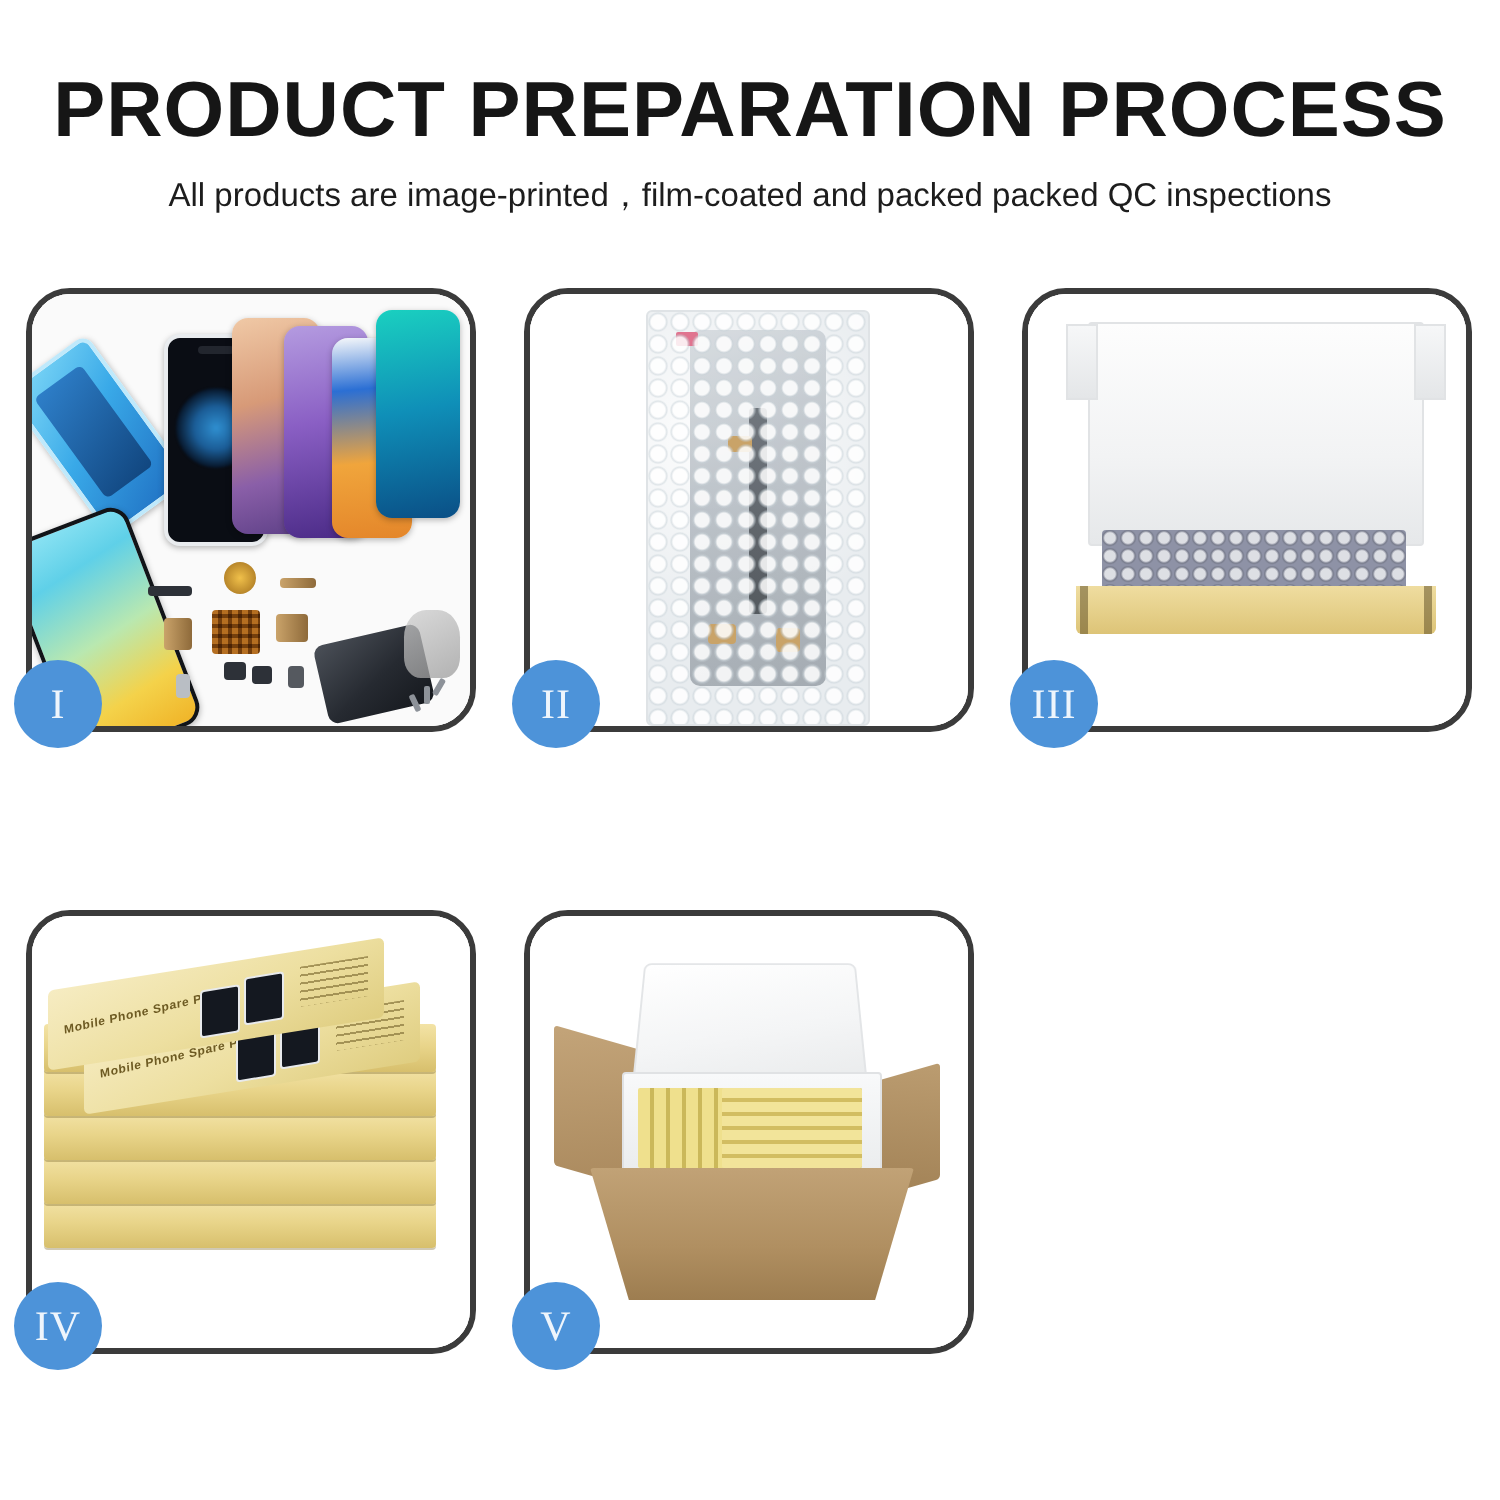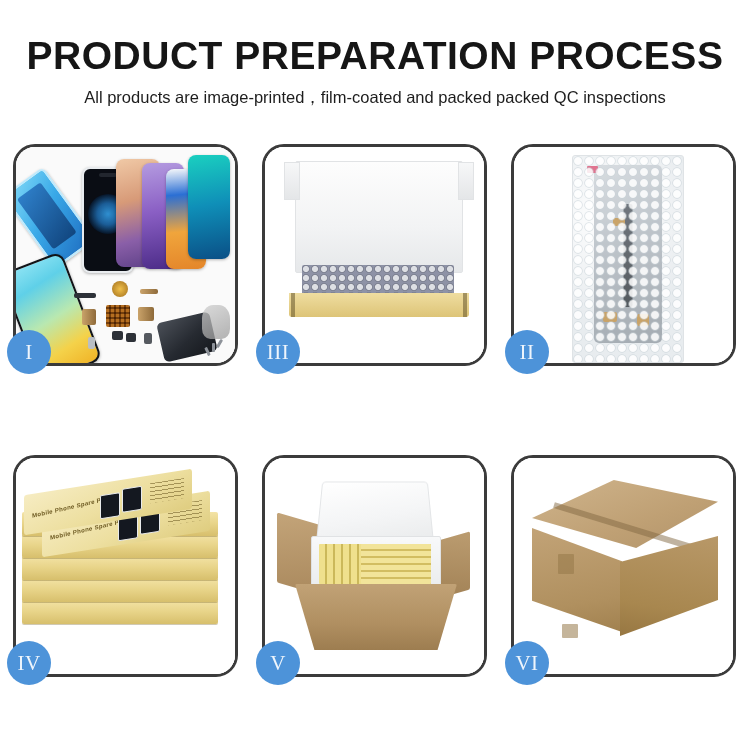"III" div.panel { order: before "II" -> after "II" }
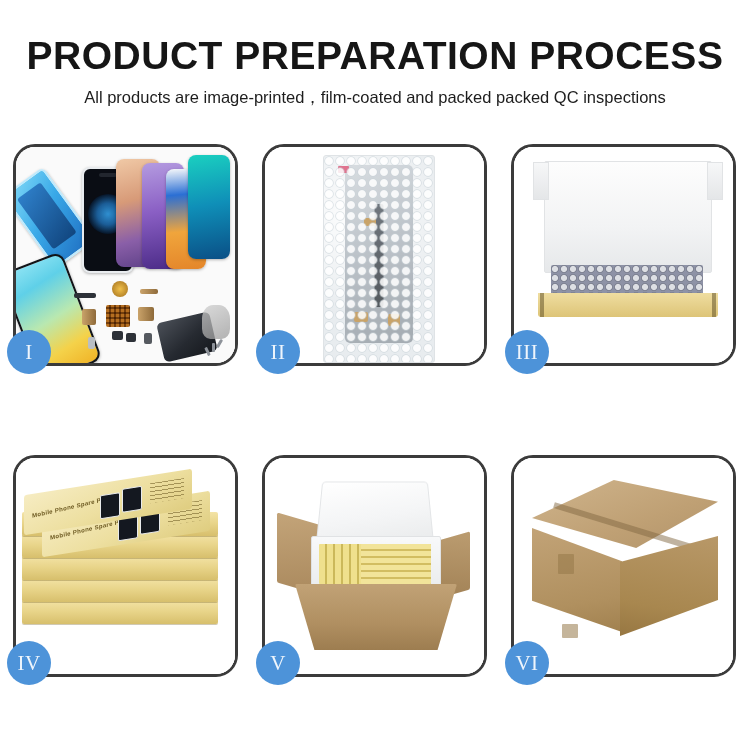"VI" div.panel { html: <div> <div> <div> <div></div> <div></div> <div></div> <div></div> <div></div> <div></div> </div> </div> <div>VI</div> </div> -> none }
